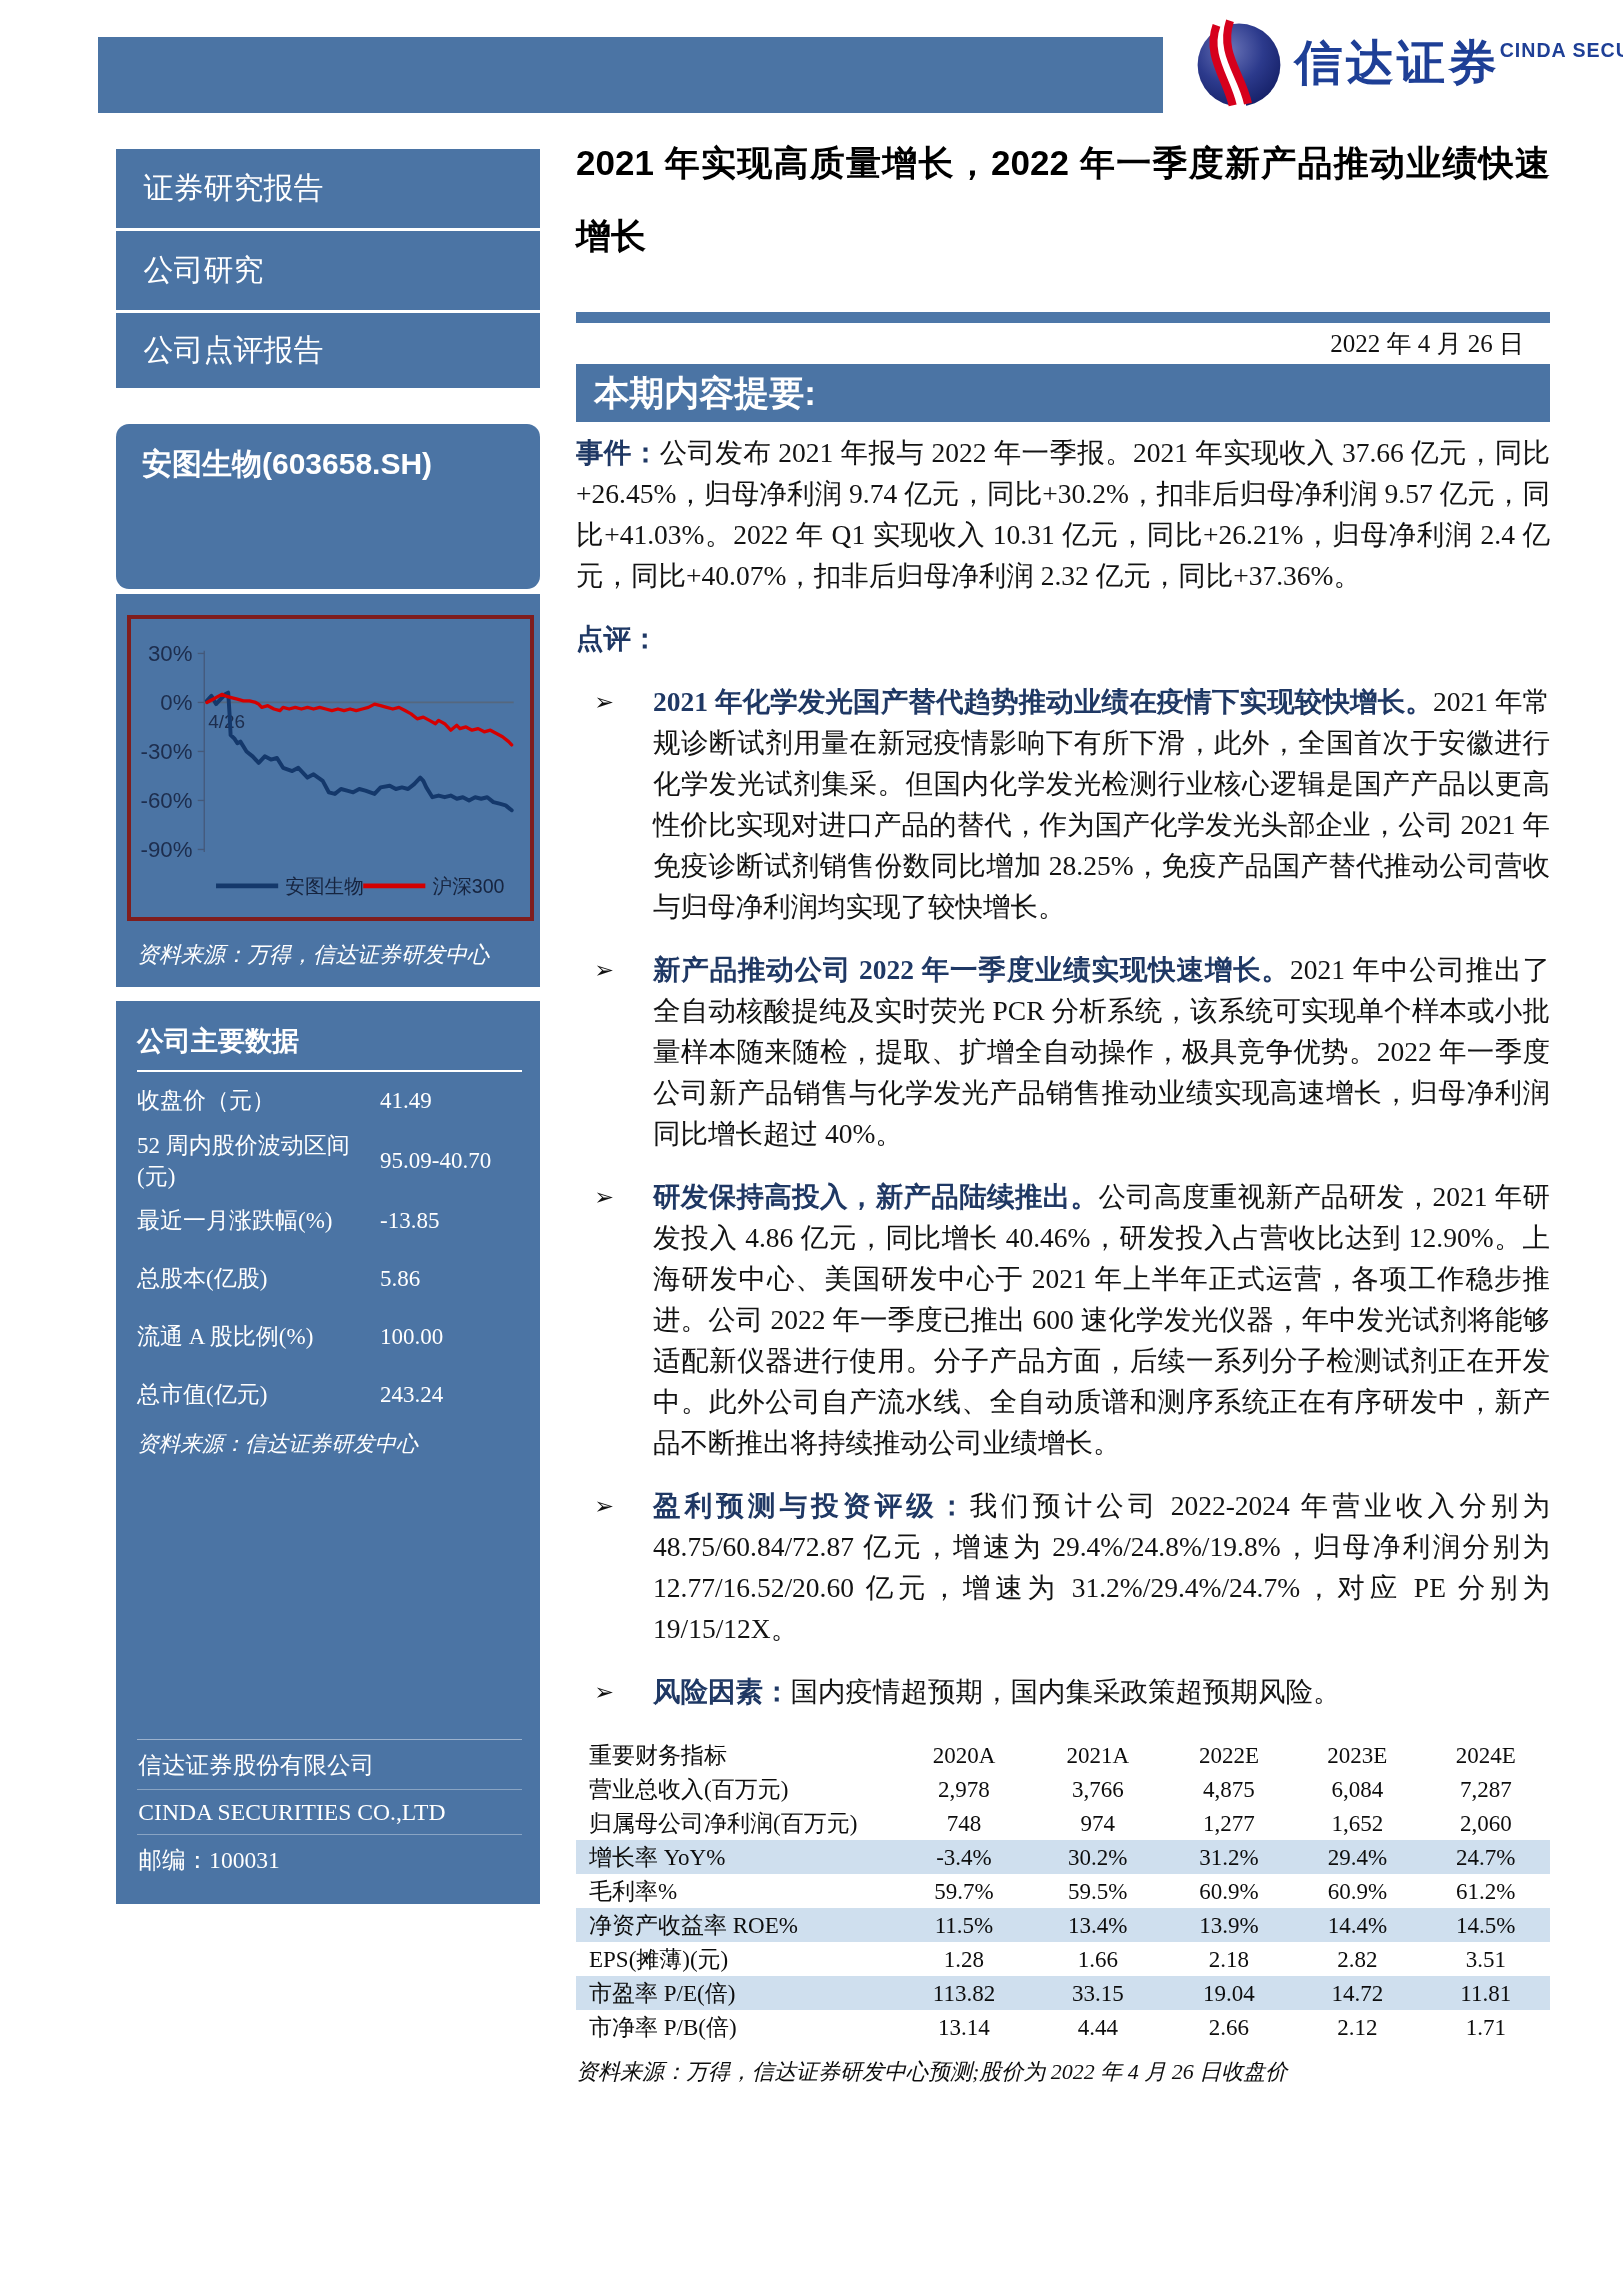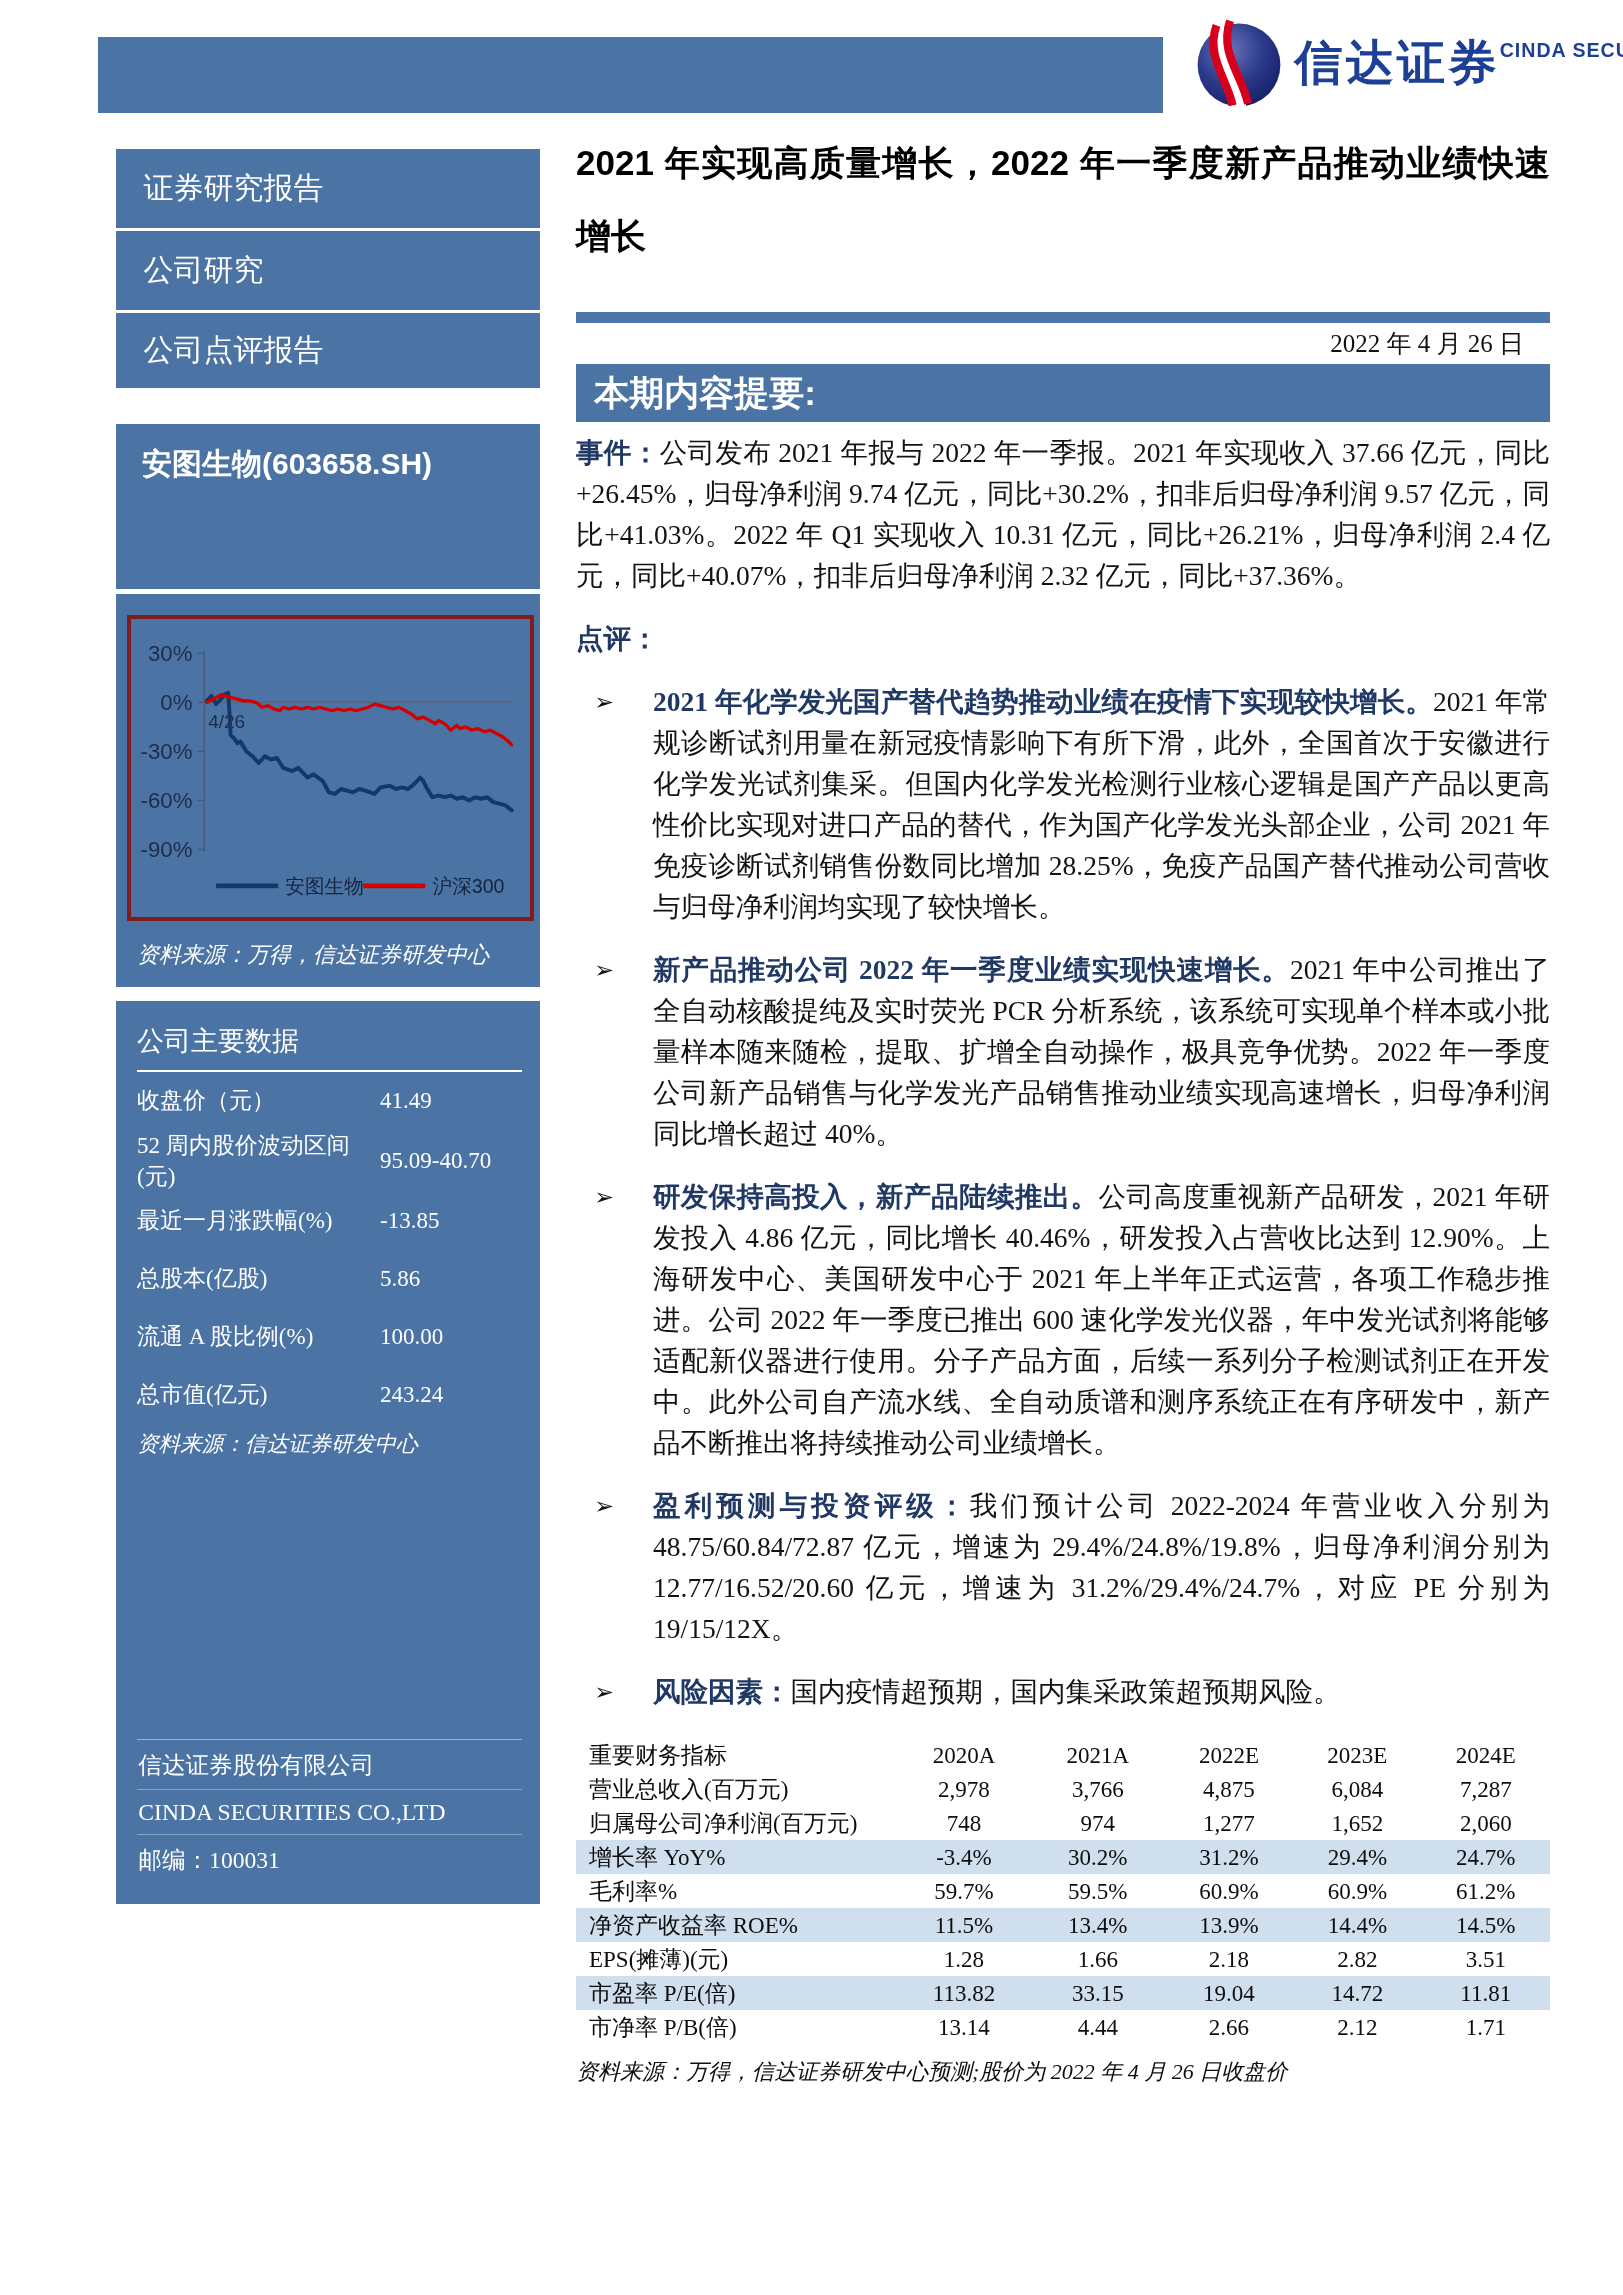"安图生物(603658.SH)" .stockbox { border-radius: none -> 13px }
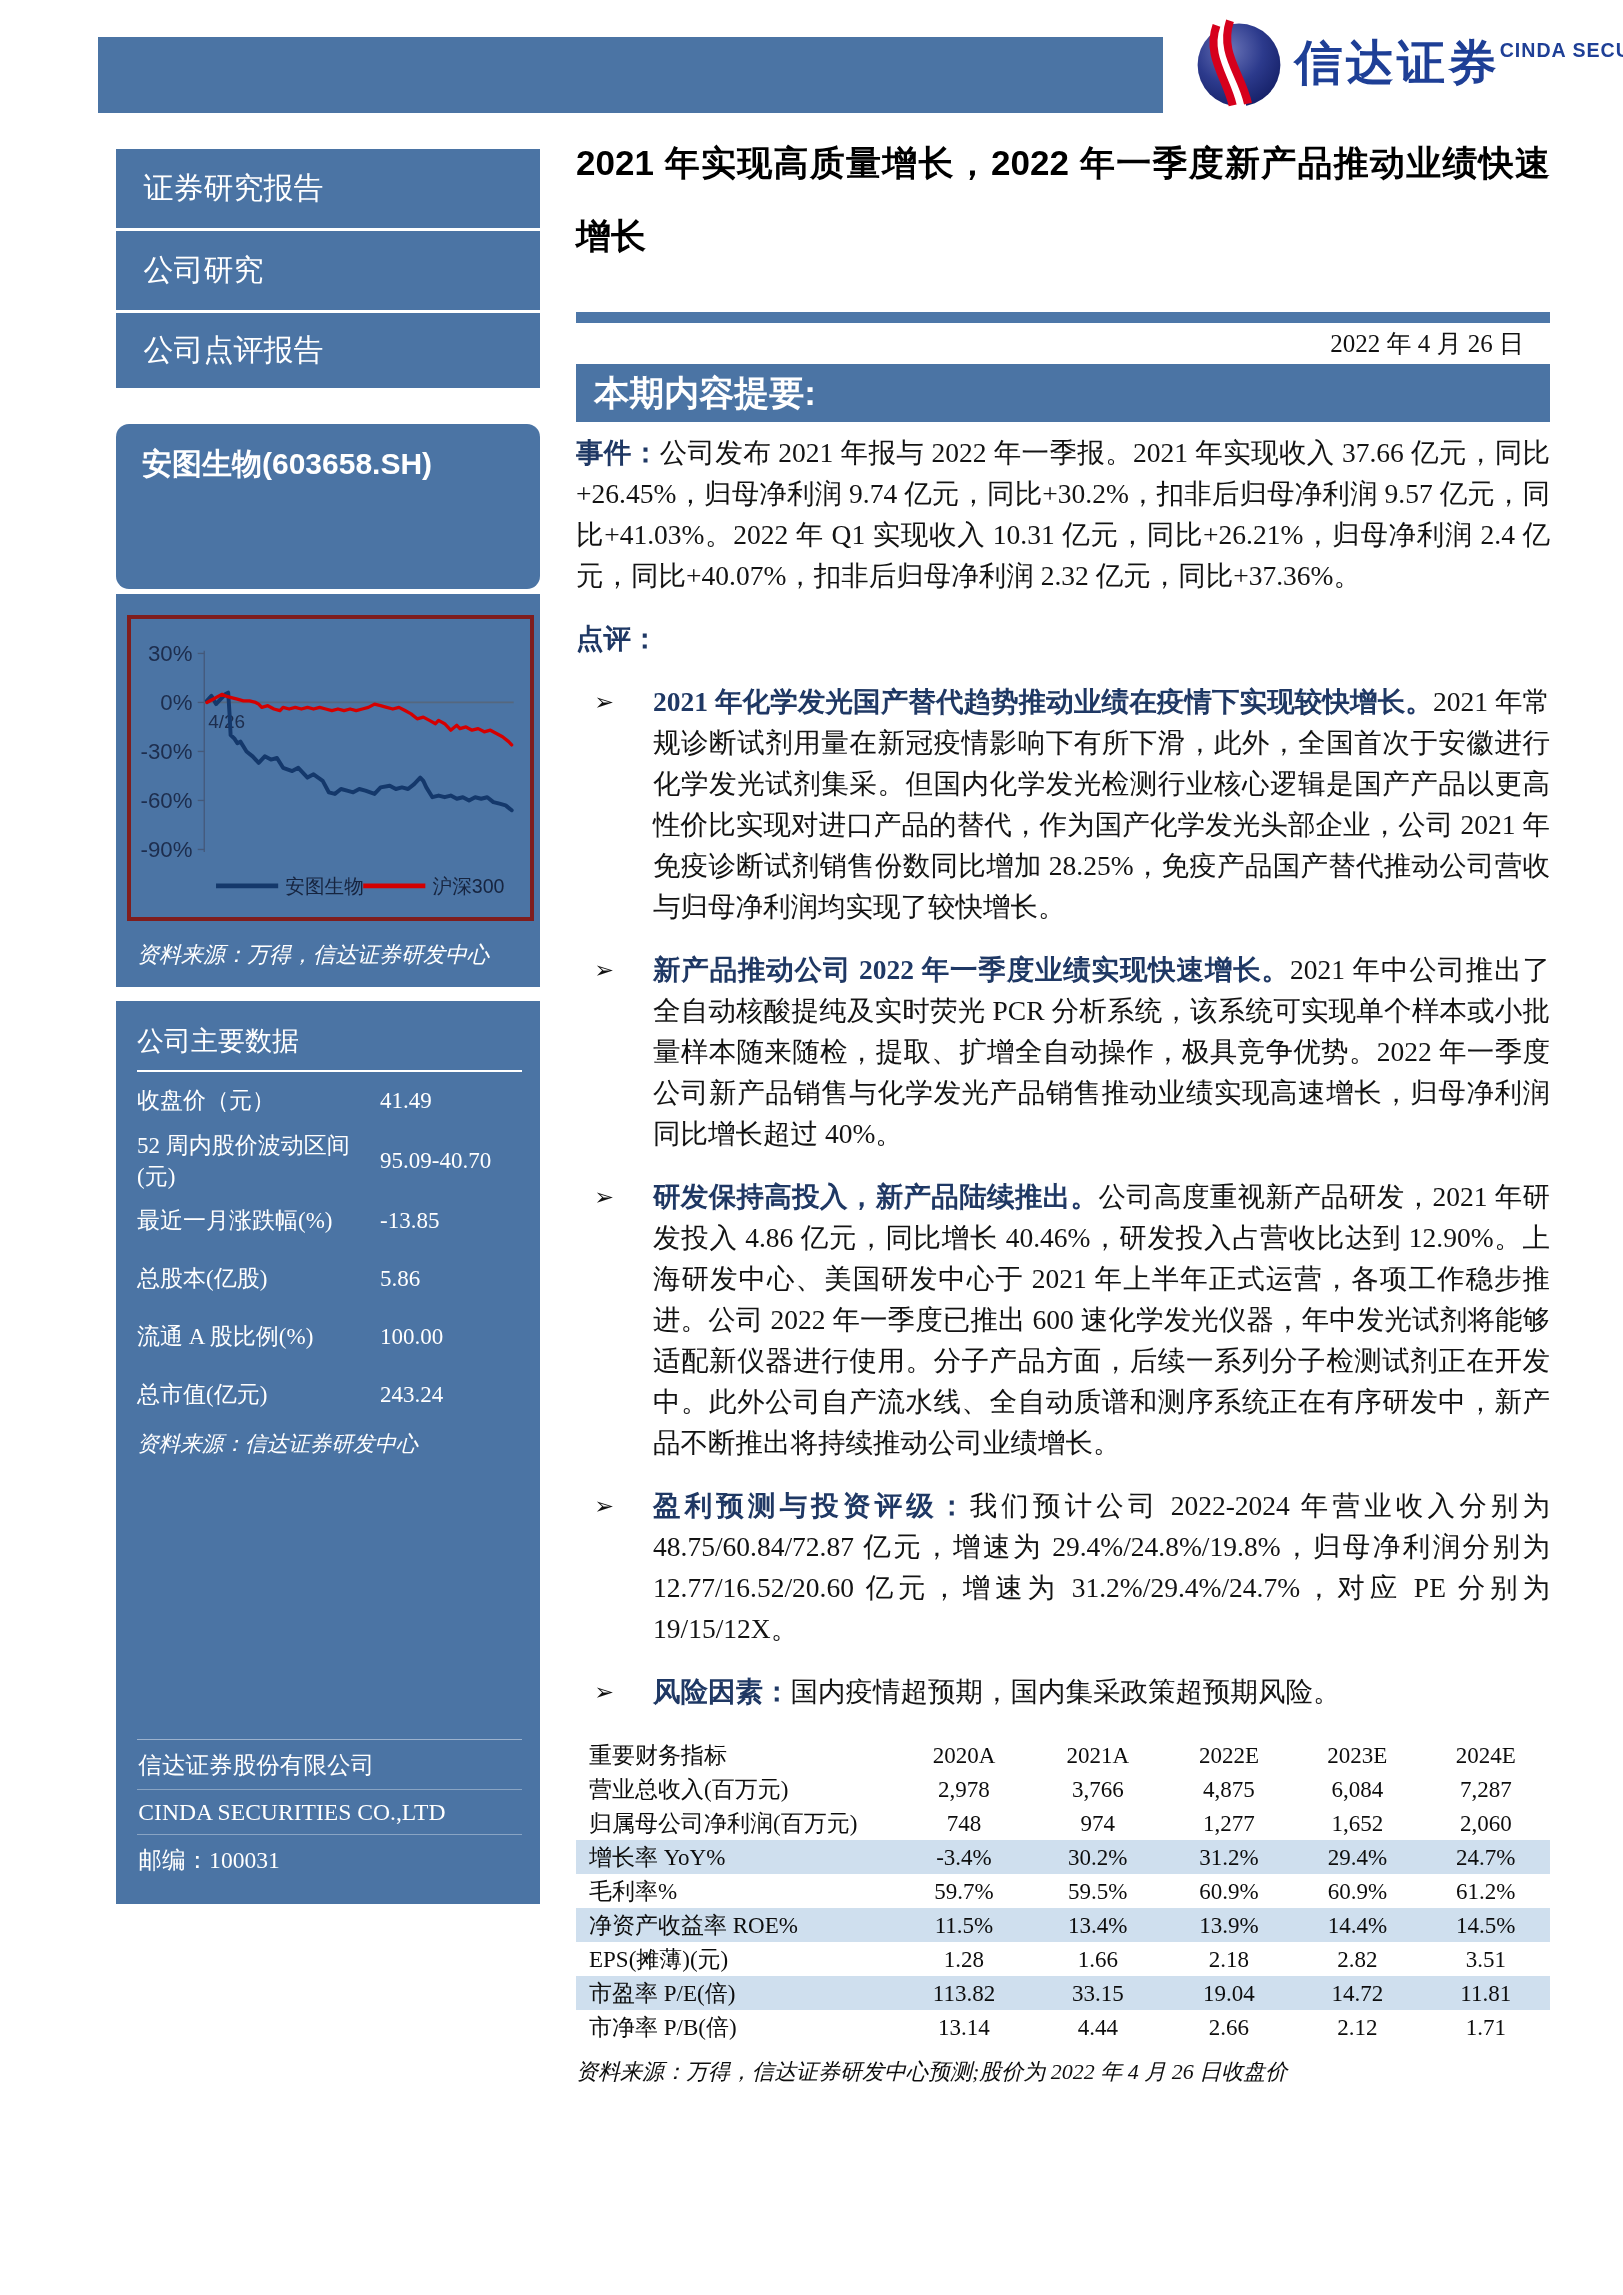"公司主要数据" .kd-title { font-weight: none -> bold }
